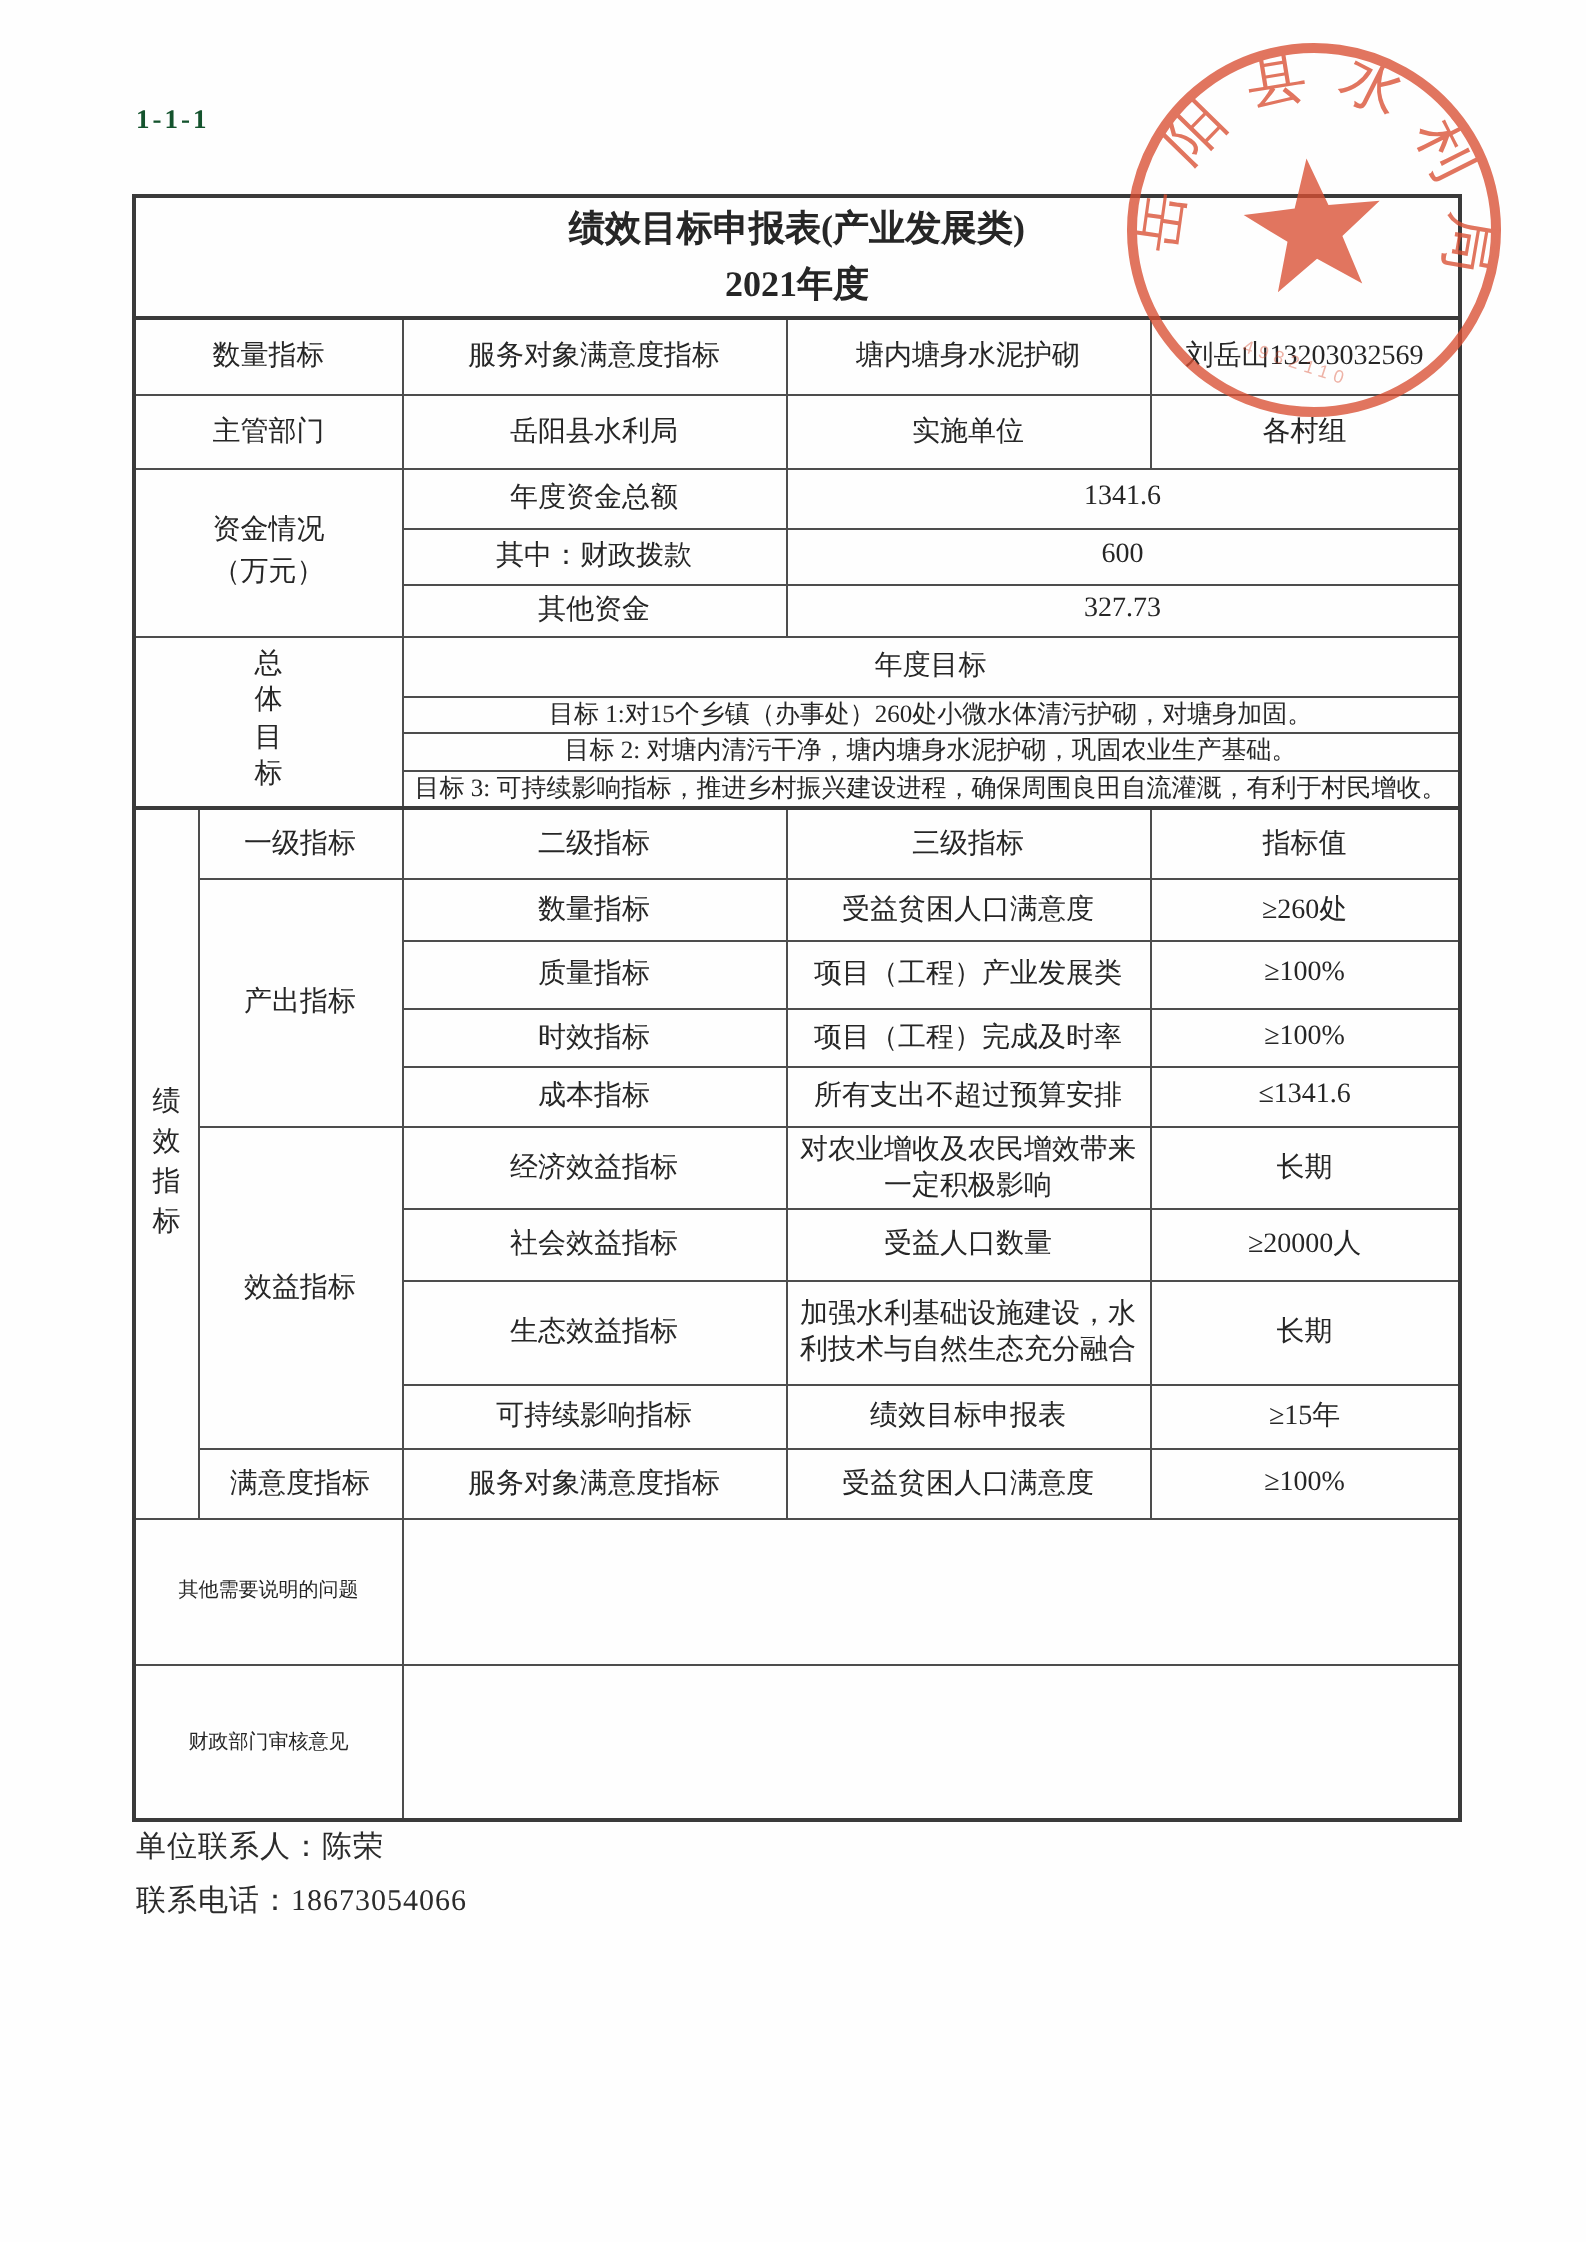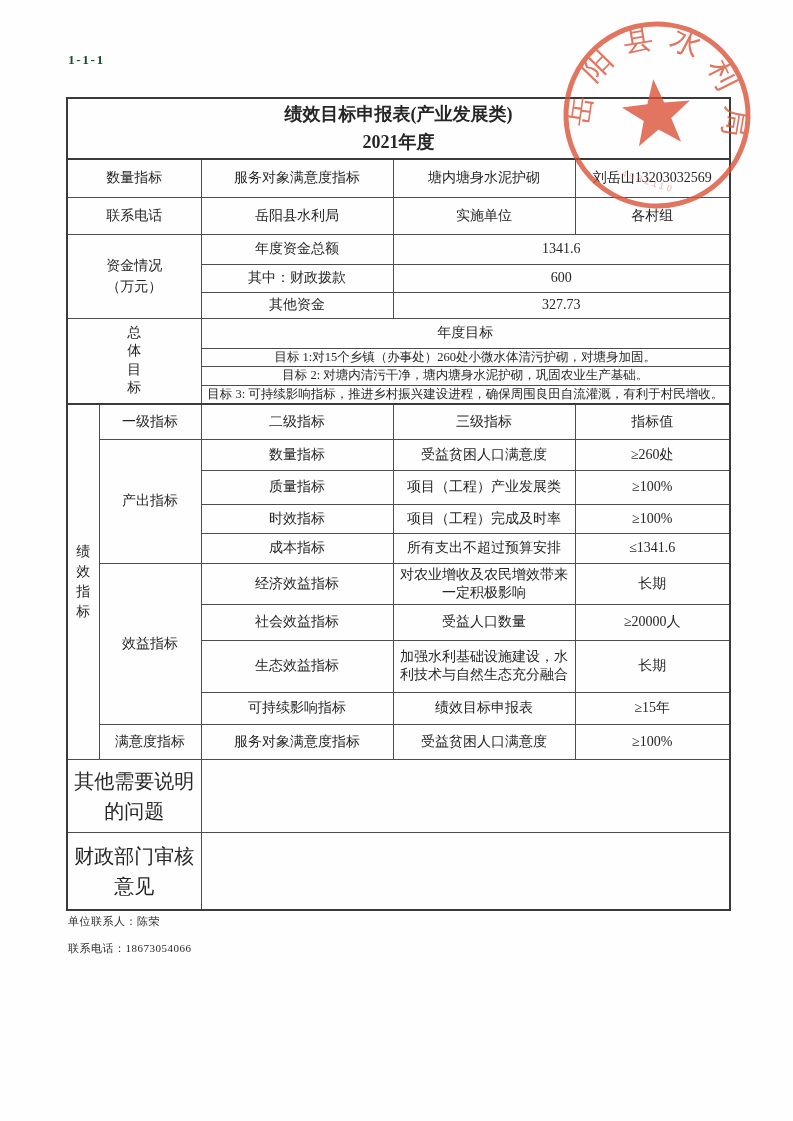"联系电话" td { text: 联系电话 -> 主管部门 }
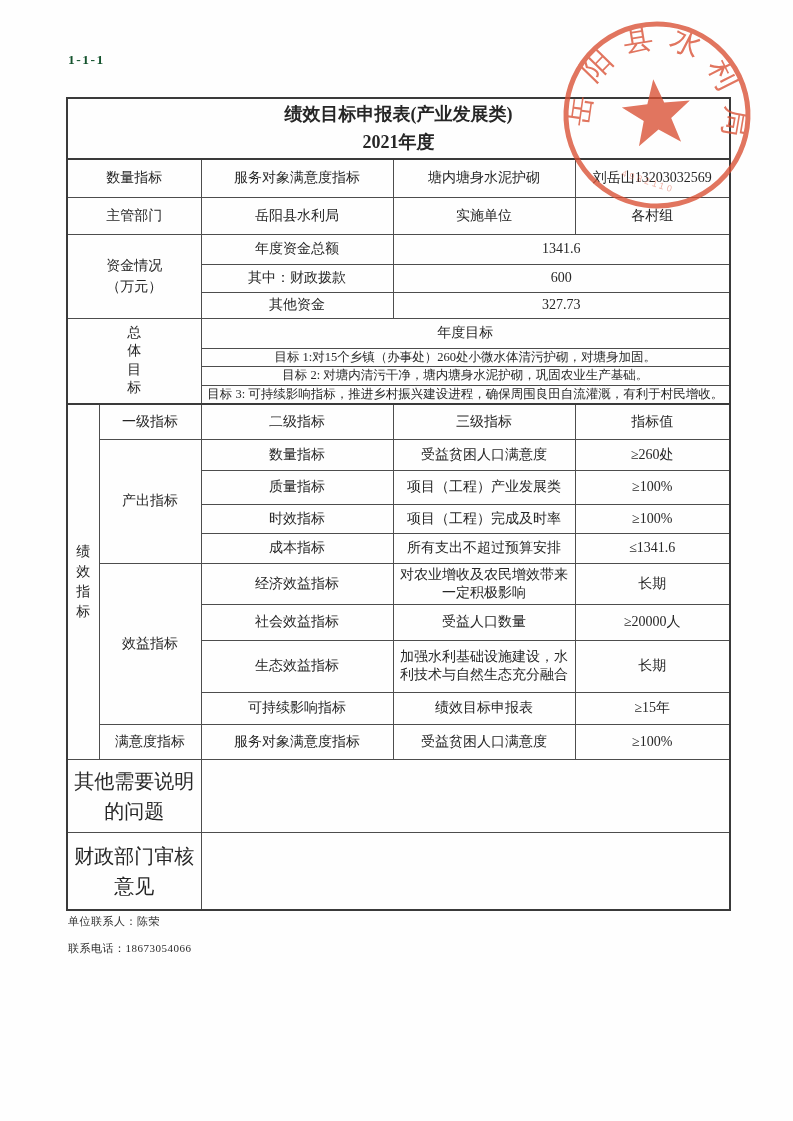"其他需要说明的问题" td.wrap-label { font-size: 20px -> 10px }
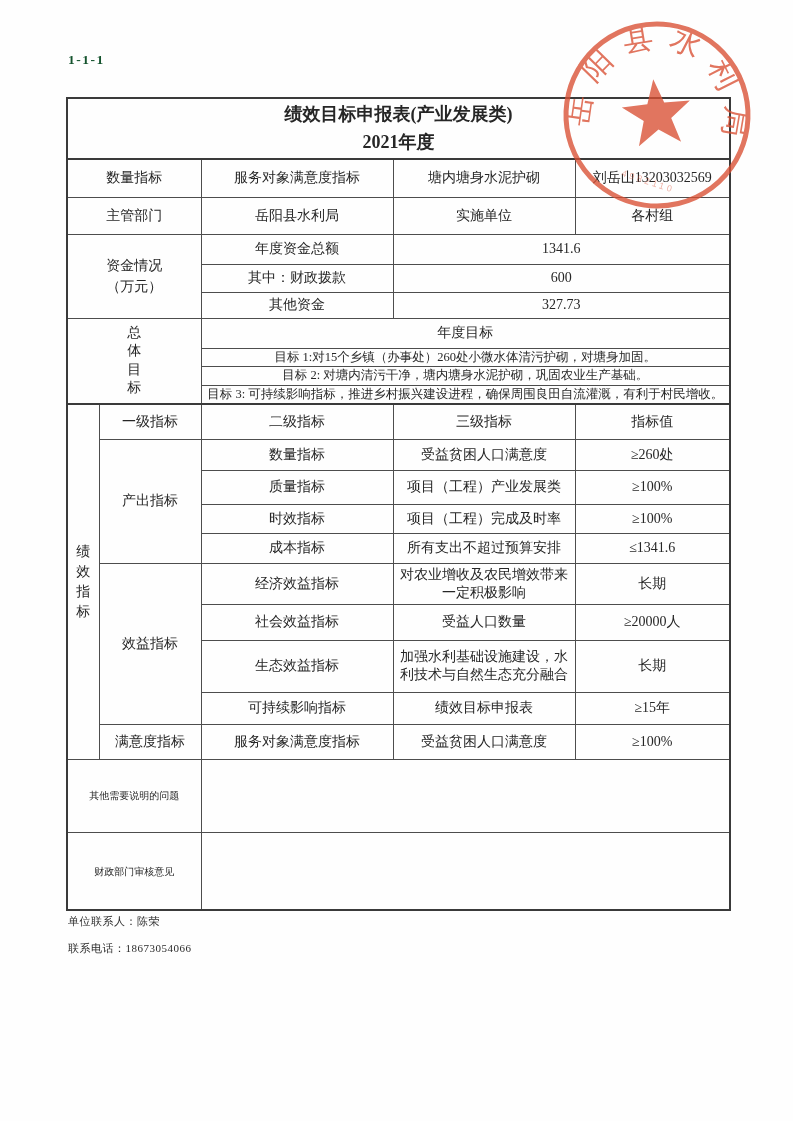"单位联系人：陈荣" .footer-line { font-size: 11px -> 15px }
